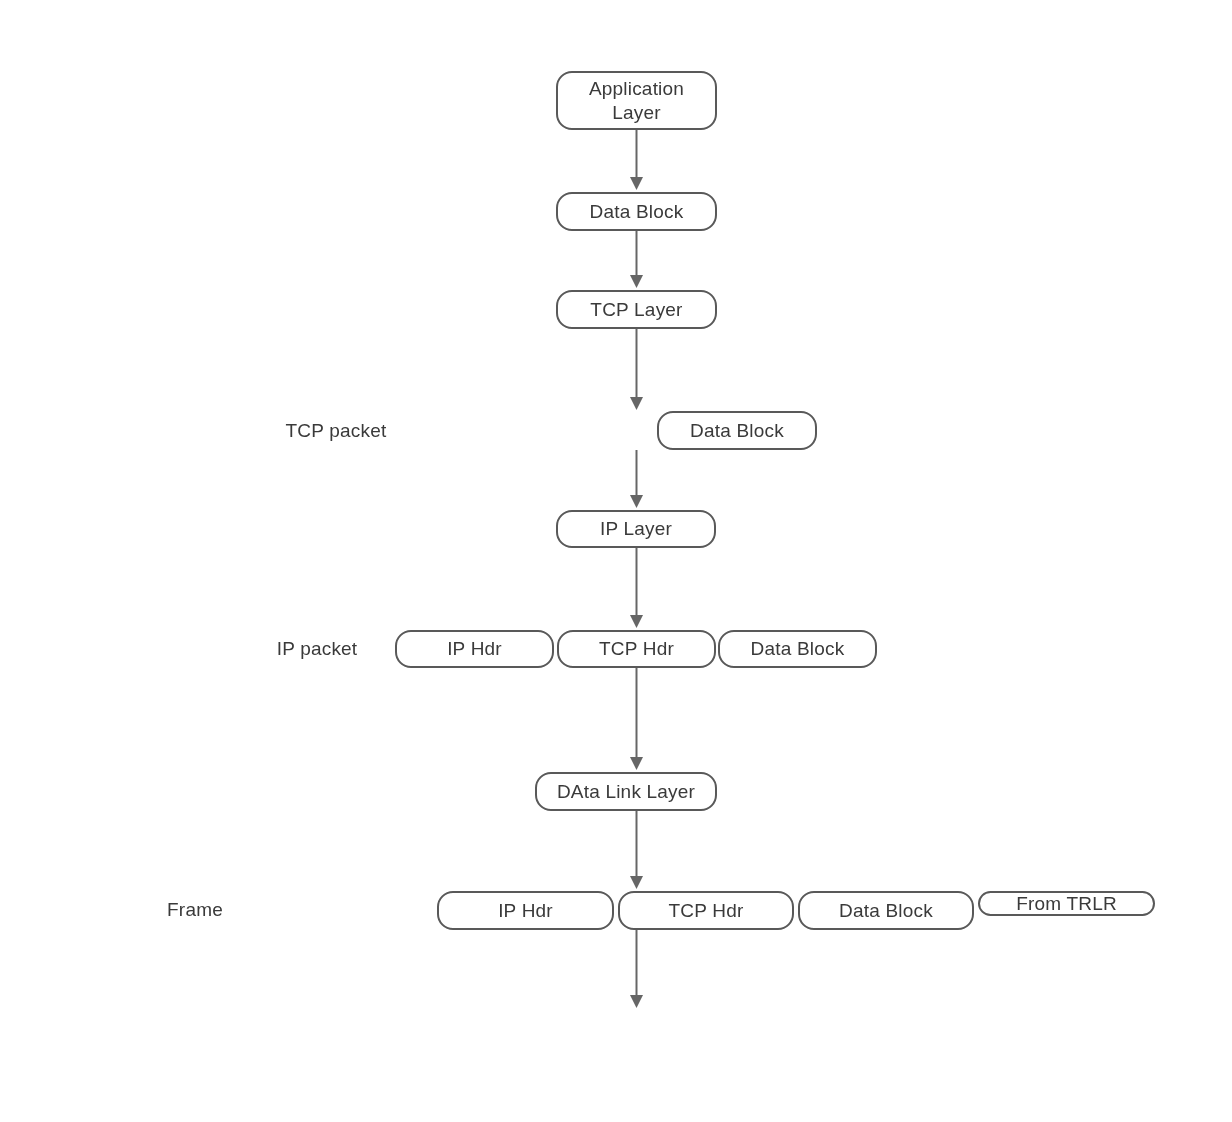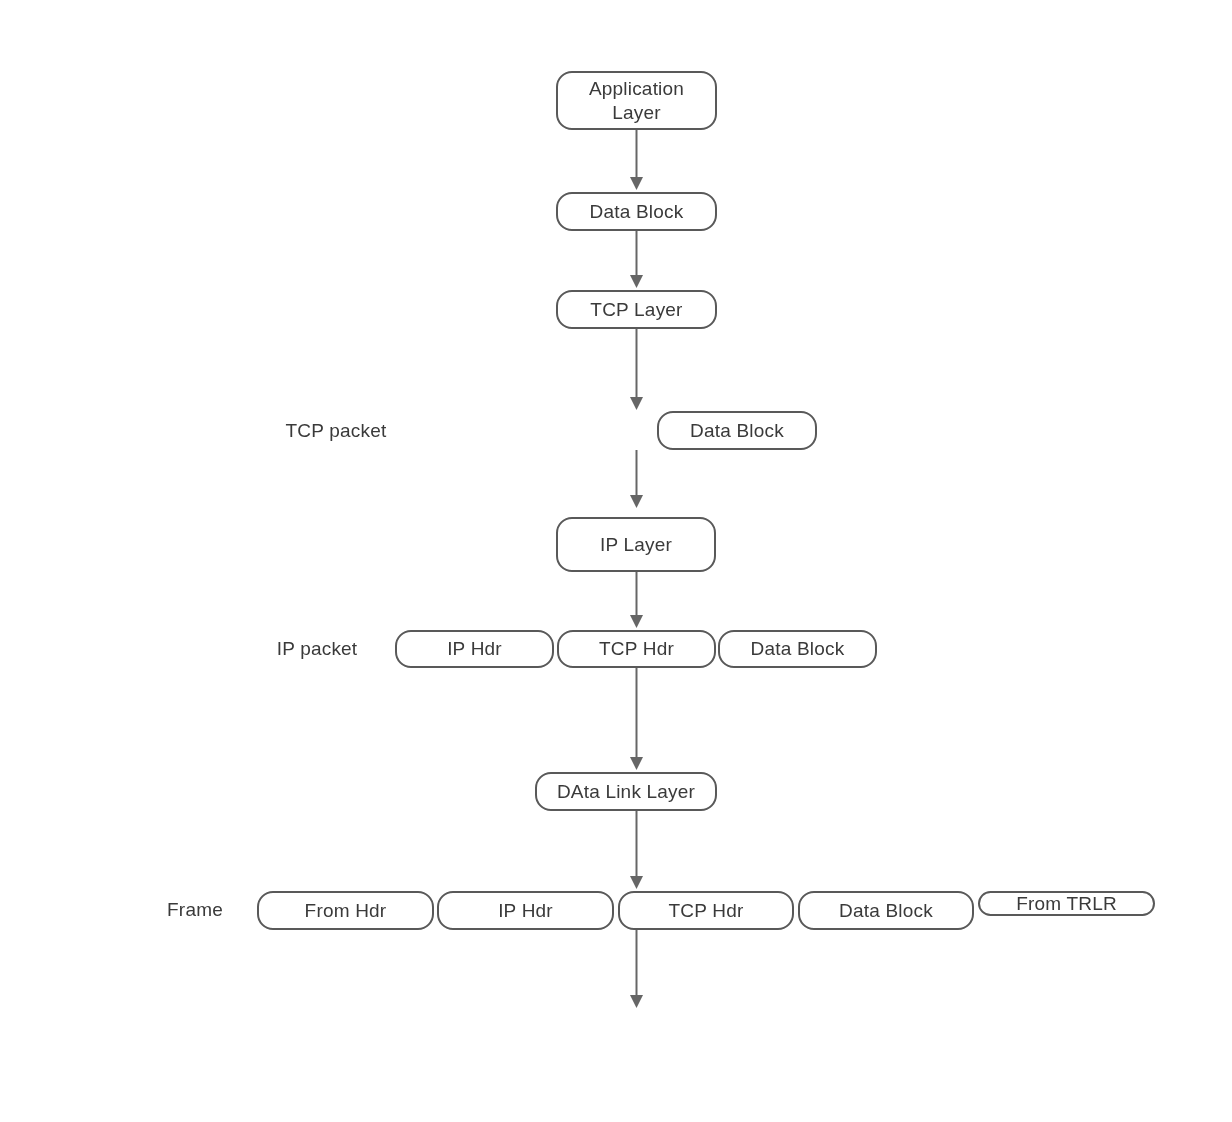"IP Layer" div.node { height: 55px -> 38px; margin-top: 7px -> none }
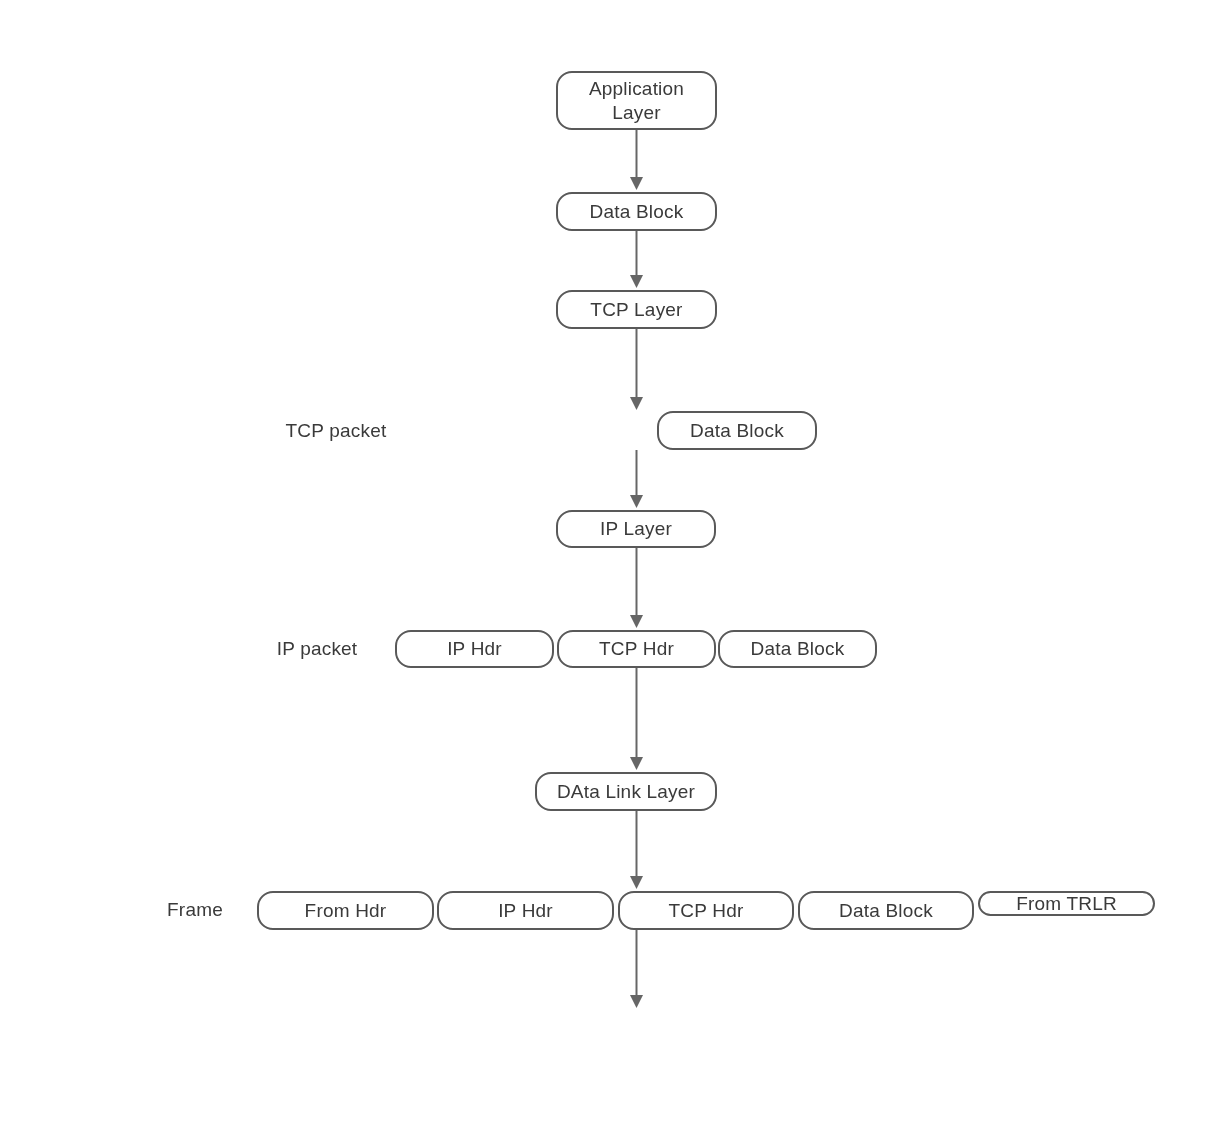"From Hdr" div.node { html: <div>From Hdr</div> -> none }
